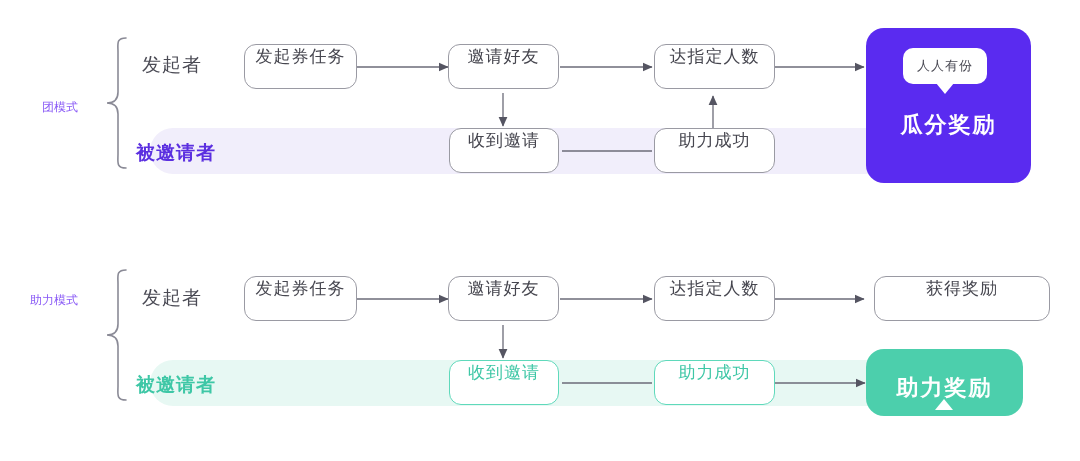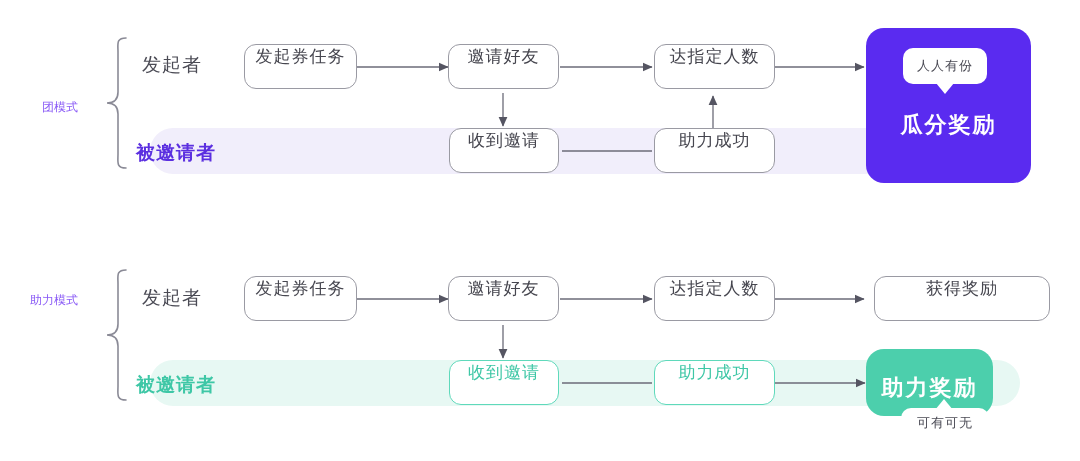"助力奖励" div.card { width: 127px -> 157px }
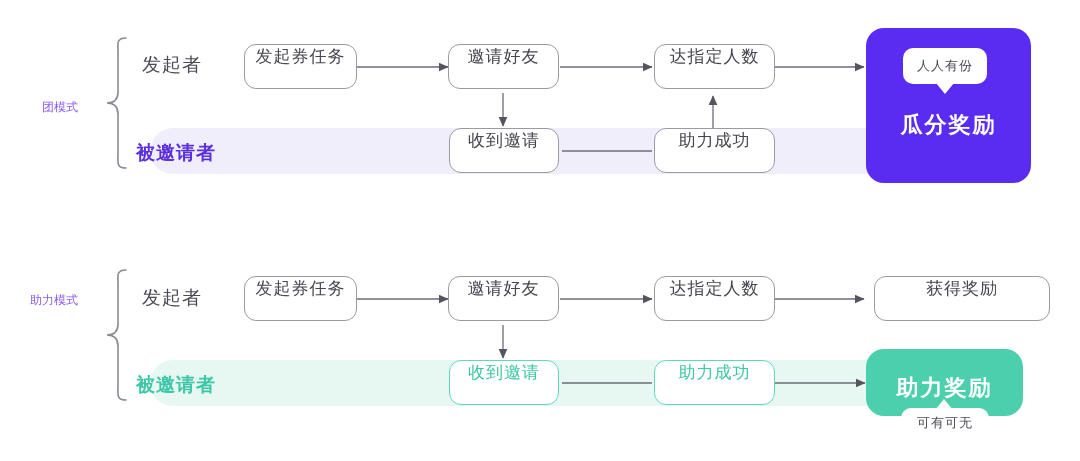"可有可无" div.bubble { html: <div> <span>可有可无</span> </div> -> none }
